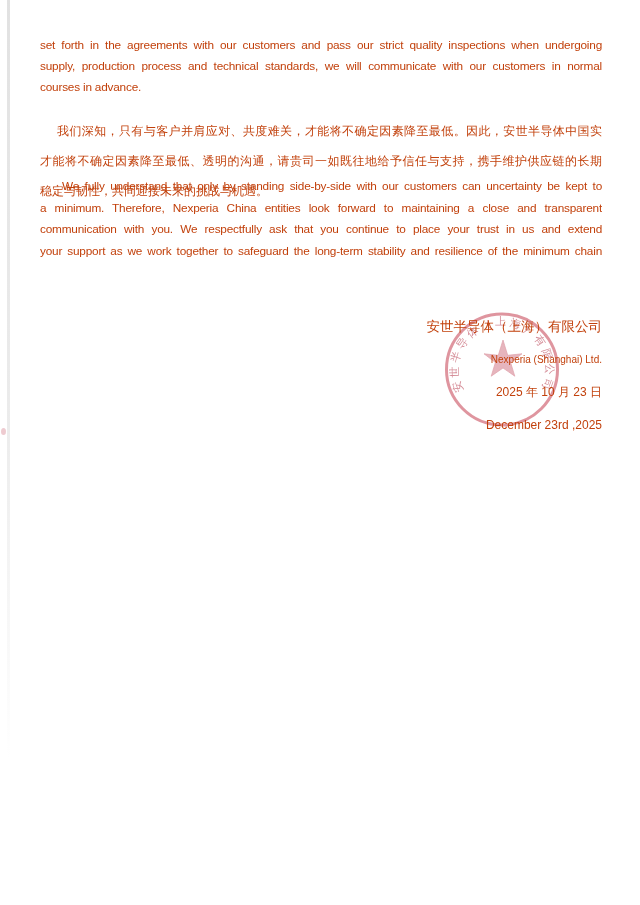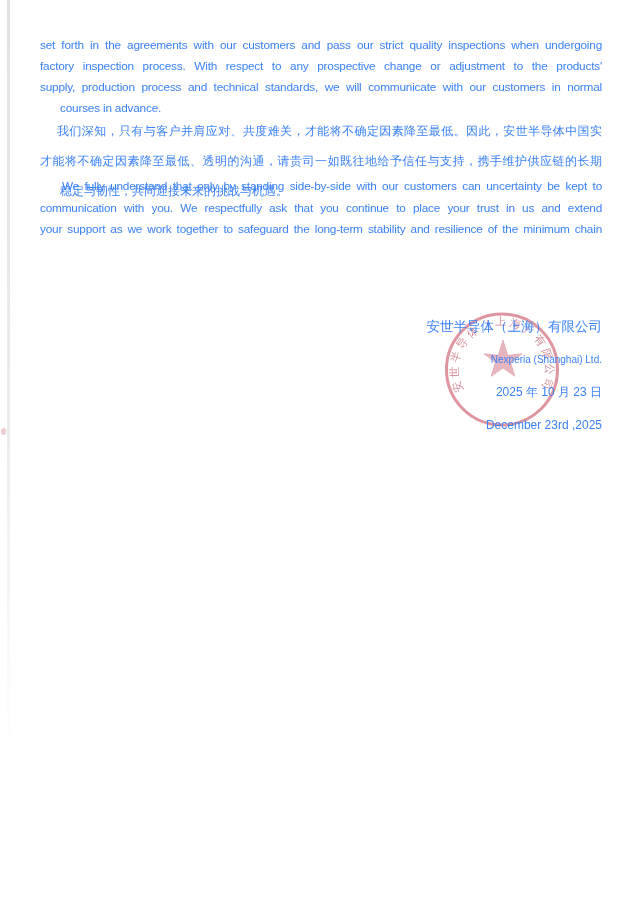"set forth in the agreements" .page { color: #3b82f6 -> #c2410c }
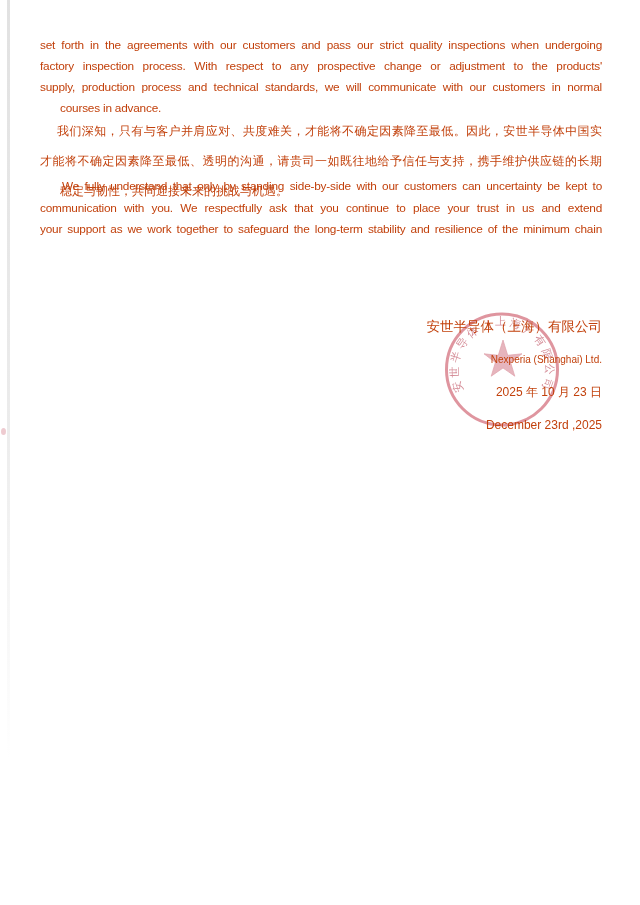"factory inspection process. With respect" div.line { html: <div>factory inspection process. With respect to any prospective change or adjustment to the products'</div> -> none }
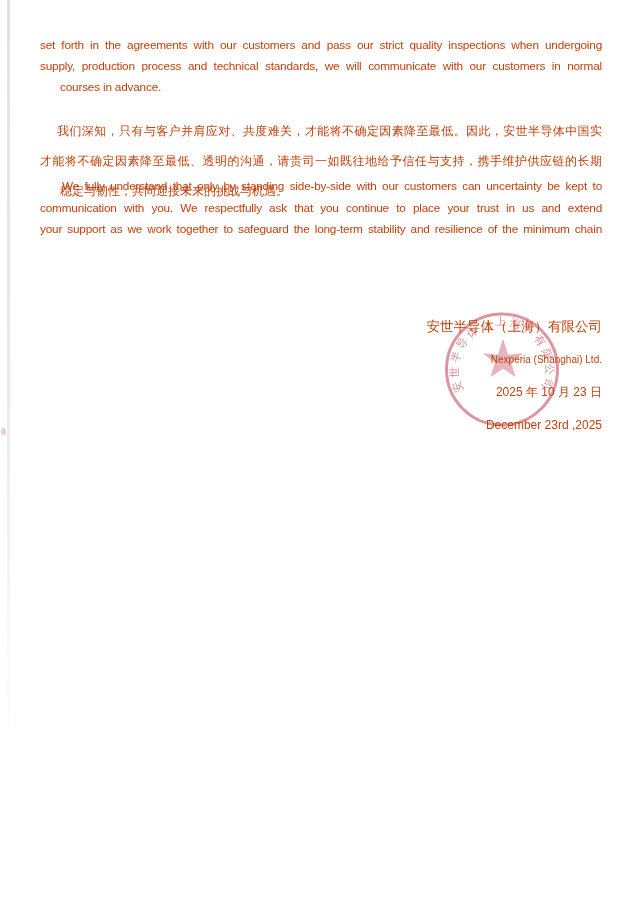"courses in advance." .para .line.last { margin-left: 20px -> none }
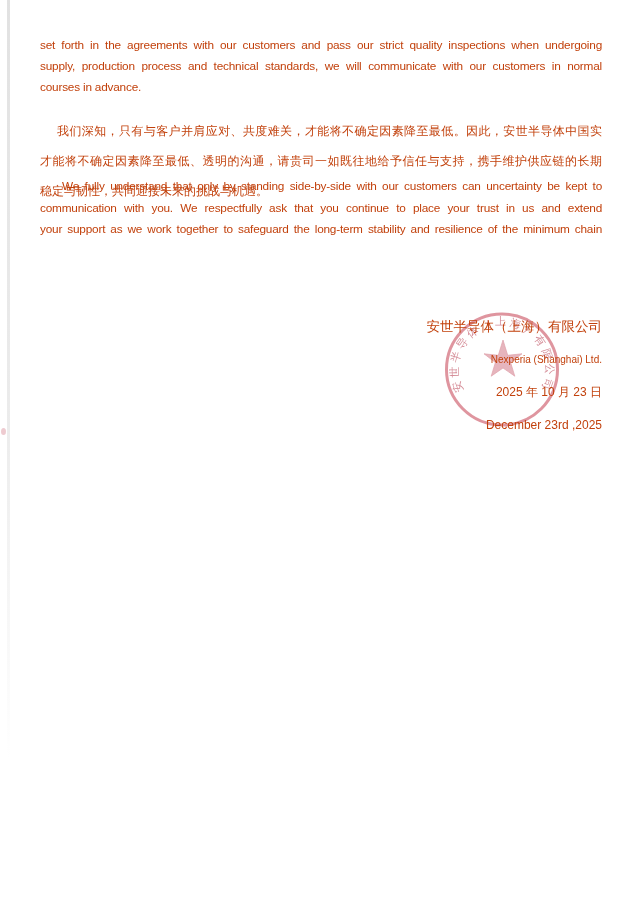"a minimum. Therefore, Nexperia China" div.line { html: none -> <div>a minimum. Therefore, Nexperia China entities look forward to maintaining a close and transparent</div> }
